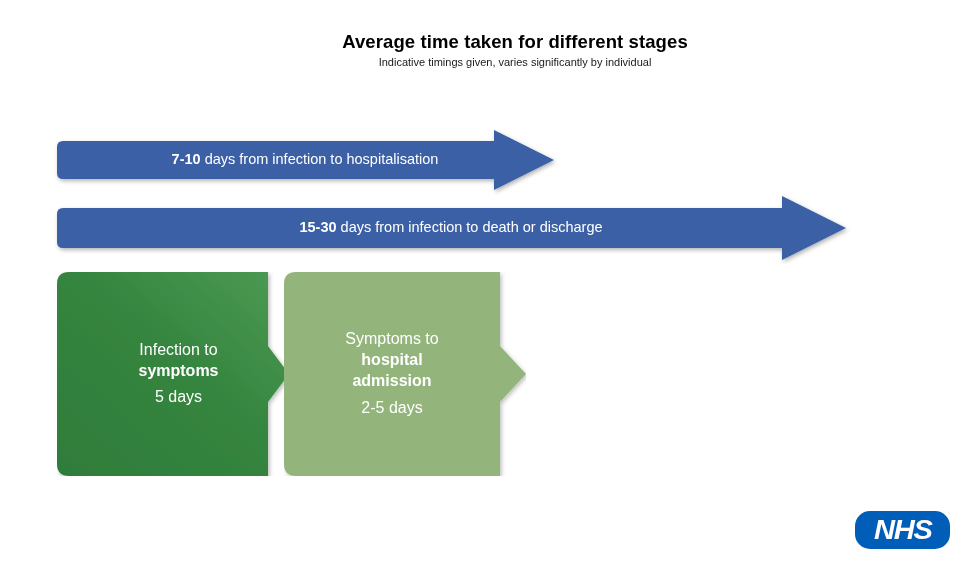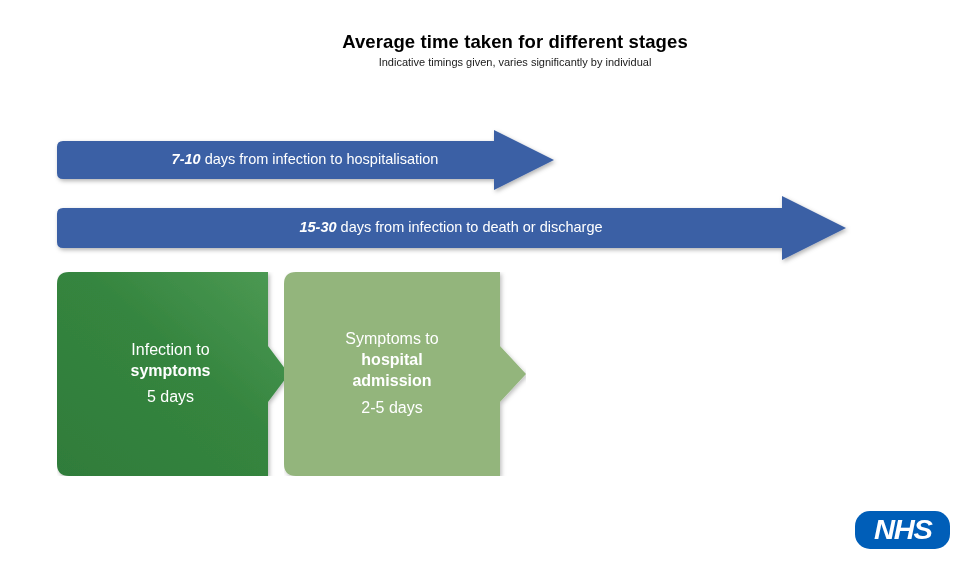"7-10" .arrow-label b { font-style: italic -> none }
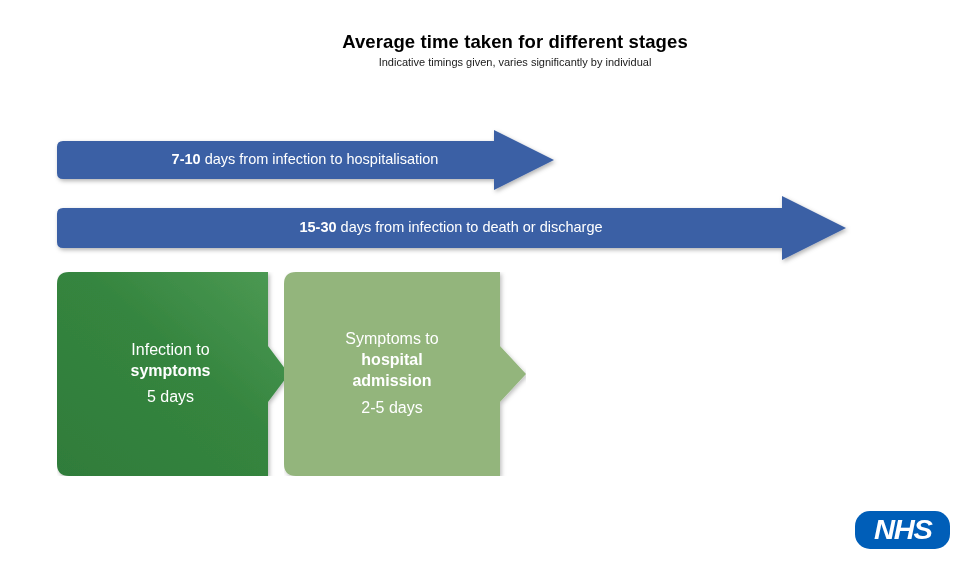"Infection to" #stage-1 .stage-text { left: 8px -> 16px }
